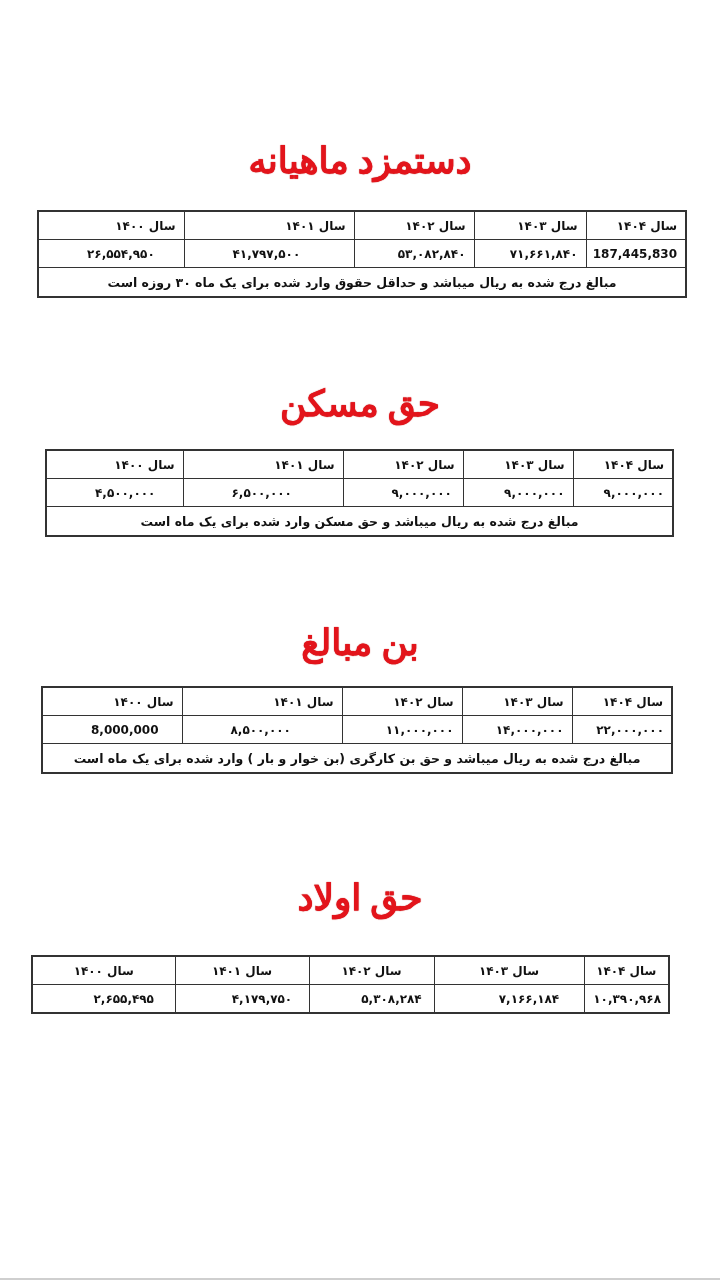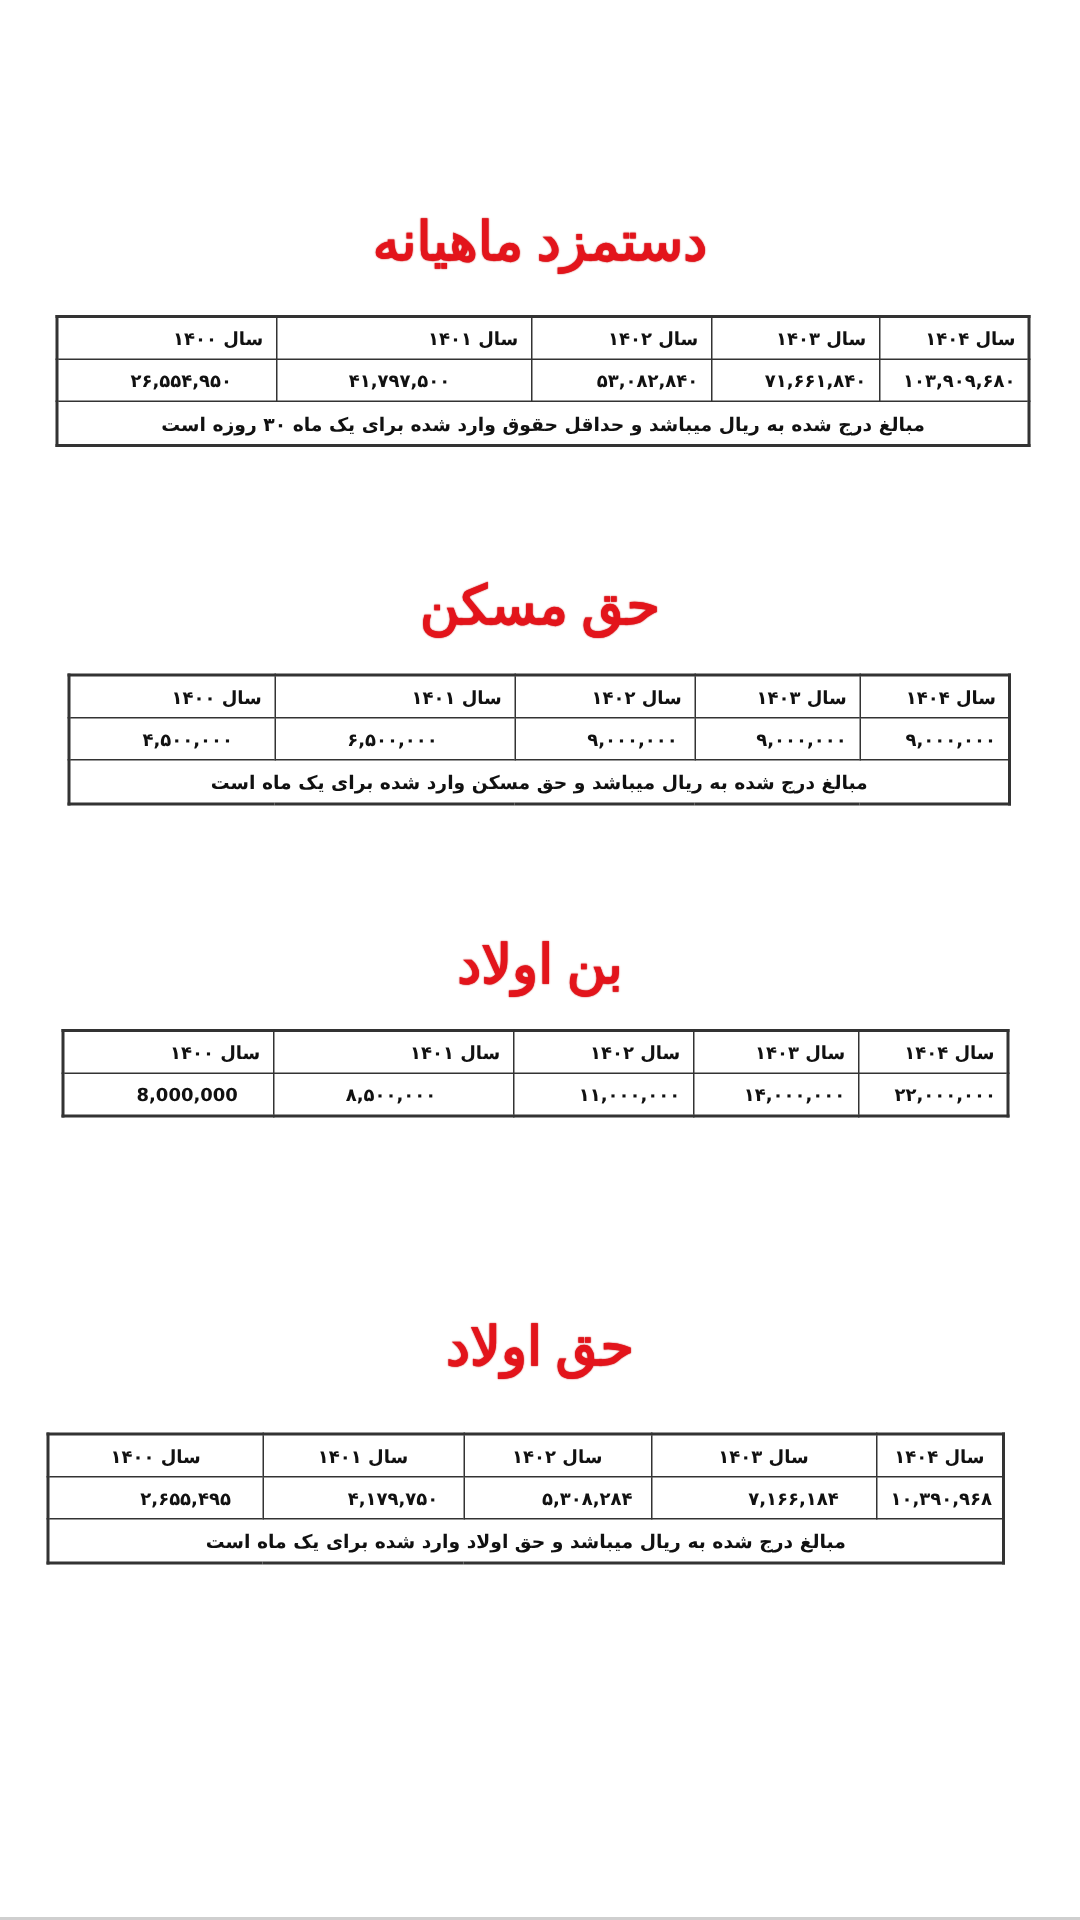"۱۰۳,۹۰۹,۶۸۰" td.val { text: ۱۰۳,۹۰۹,۶۸۰ -> 187,445,830 }
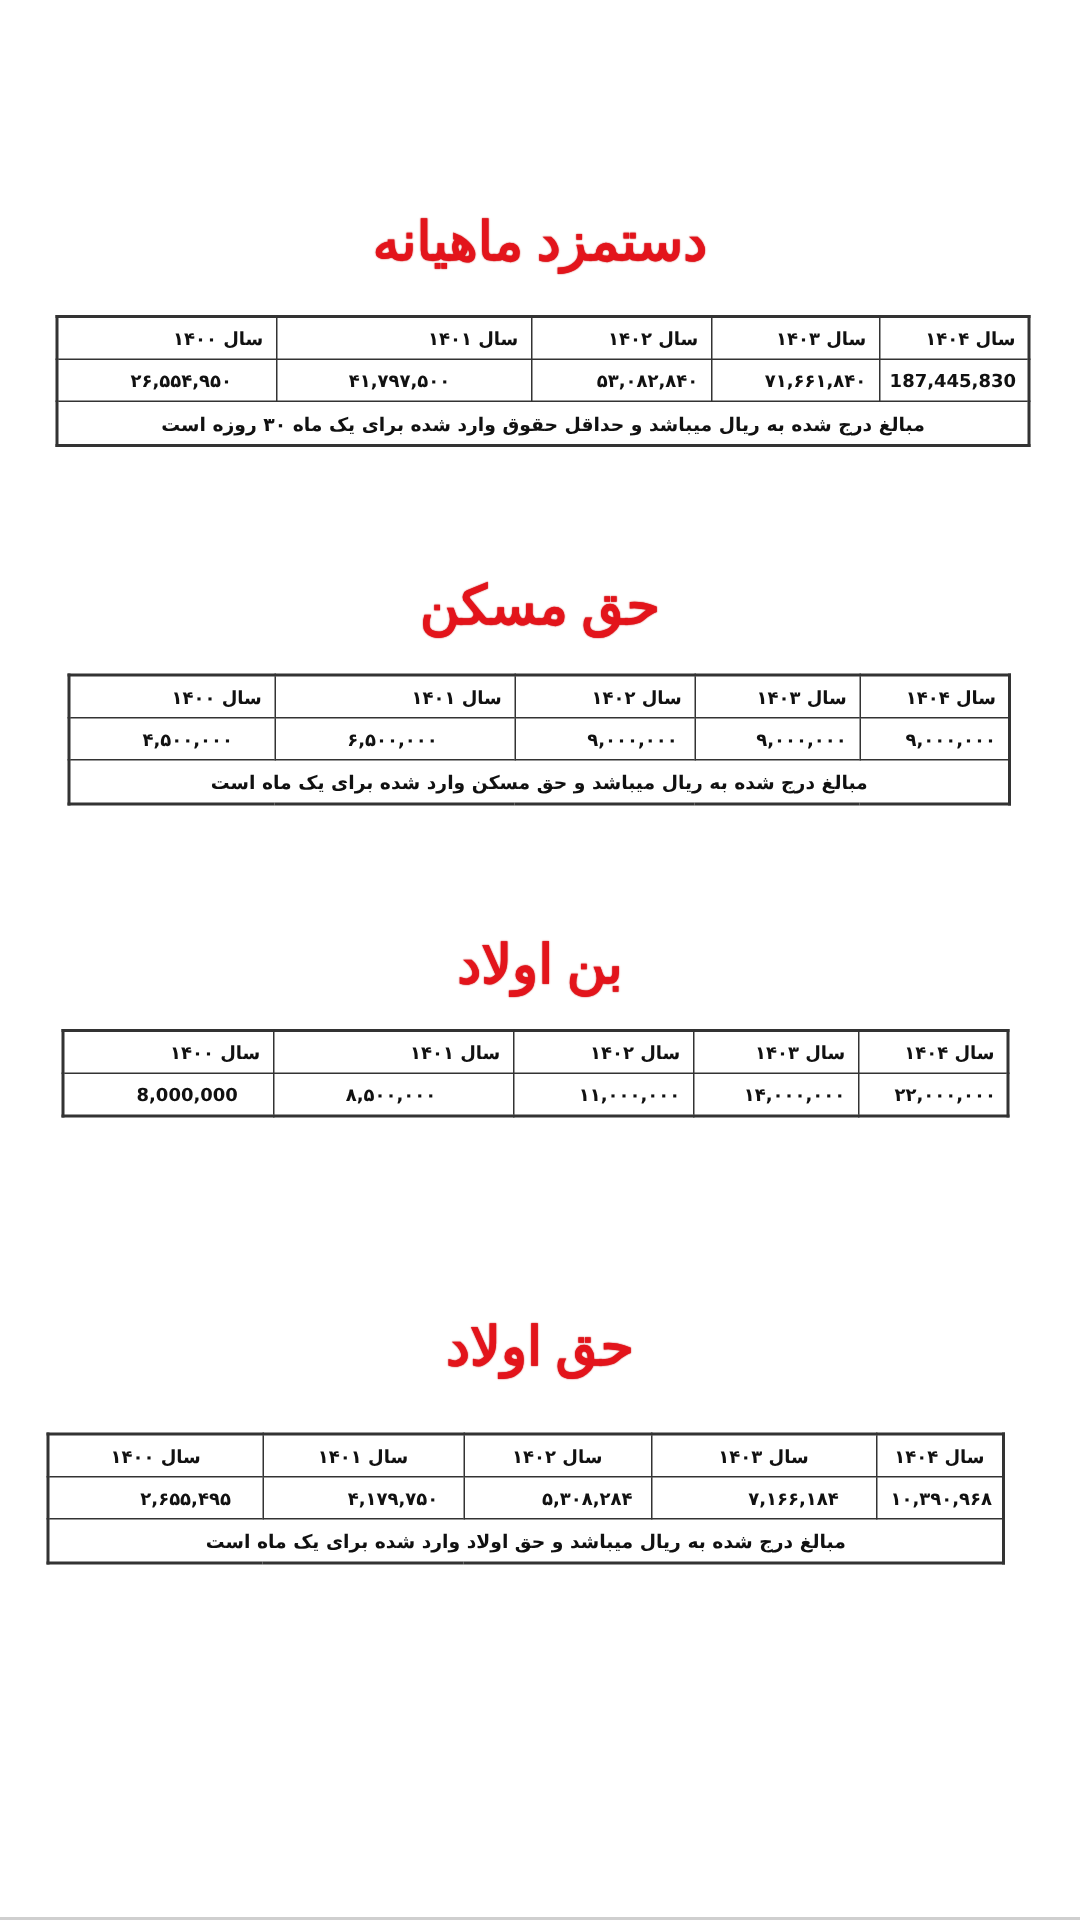"بن اولاد" div.title { text: اولاد -> مبالغ }
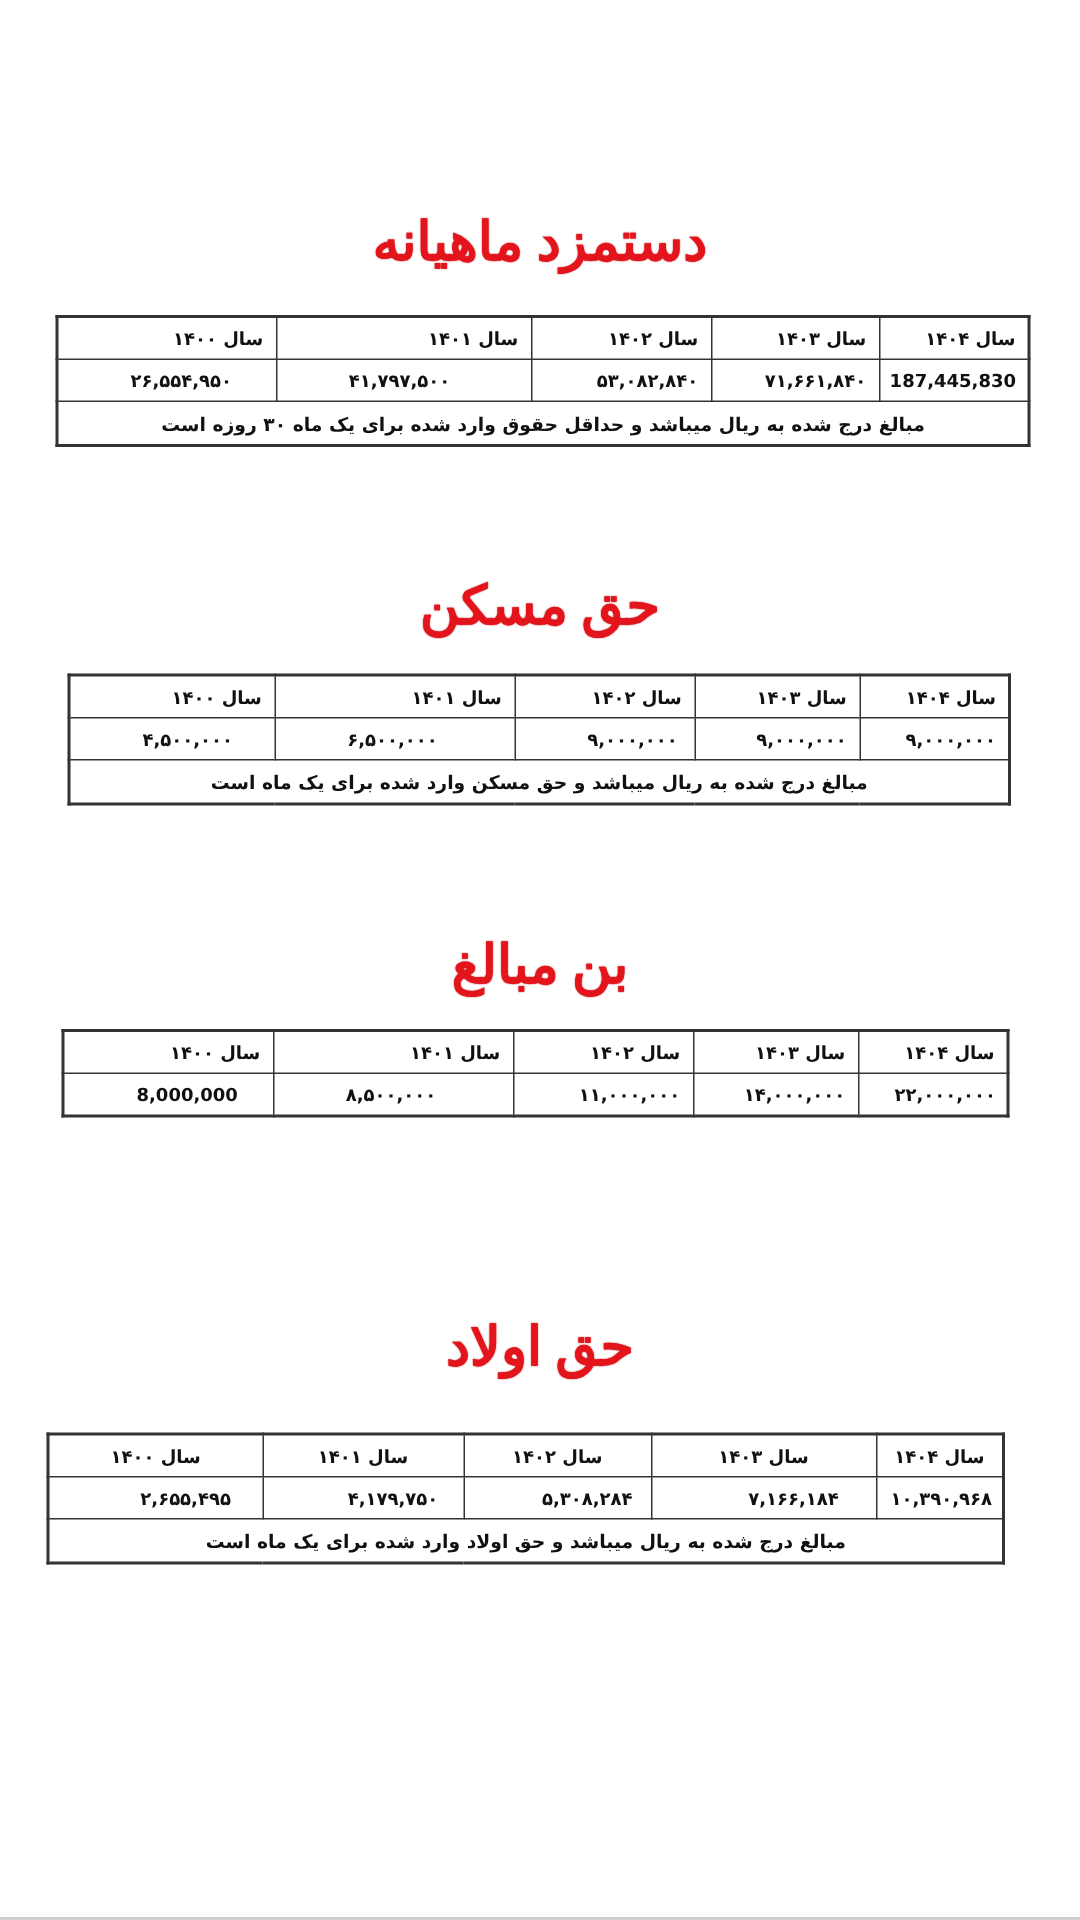"مبالغ درج شده به ریال میباشد و حق بن" tr { html: none -> <tr> <td>مبالغ درج شده به ریال میباشد و حق بن کارگری (بن خوار و بار ) وارد شده برای یک ماه است</td> </tr> }
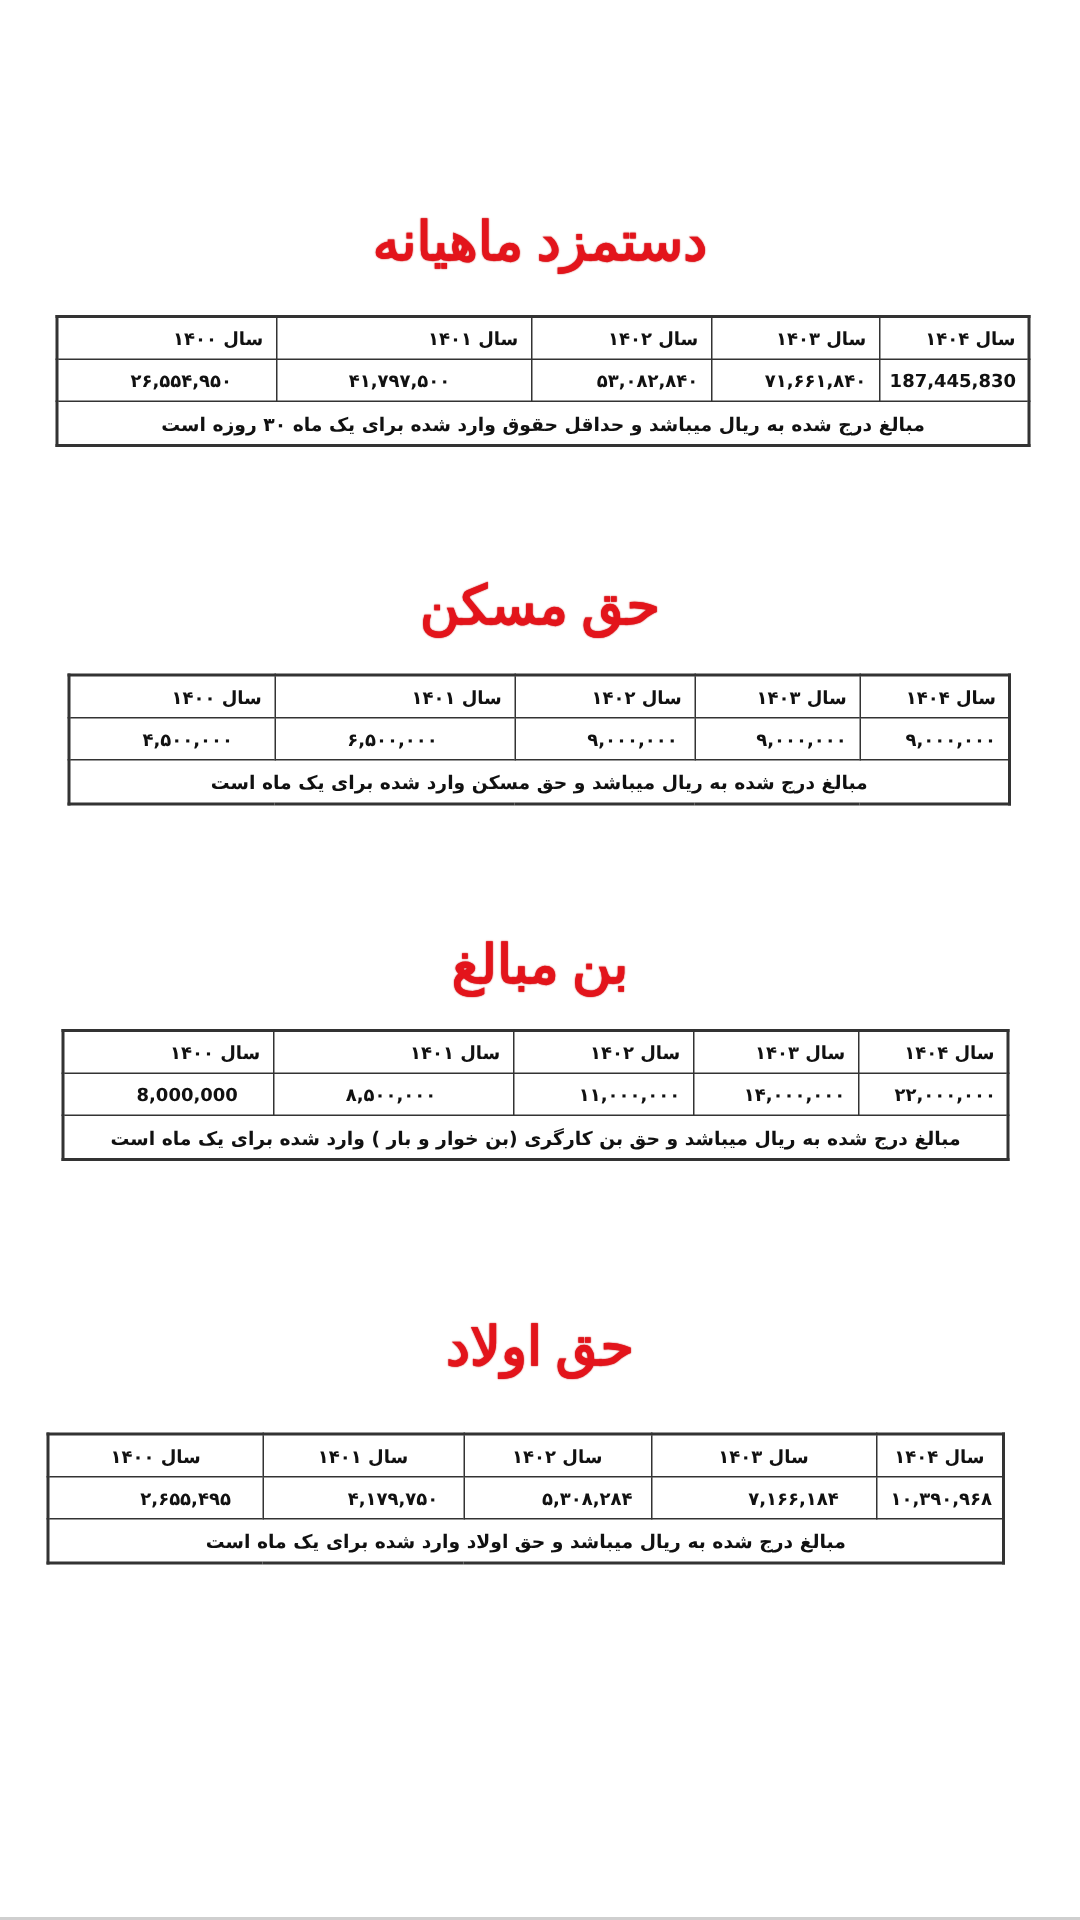"مبالغ درج شده به ریال میباشد و حق اولاد" tr { html: <tr> <td>مبالغ درج شده به ریال میباشد و حق اولاد وارد شده برای یک ماه است</td> </tr> -> none }
